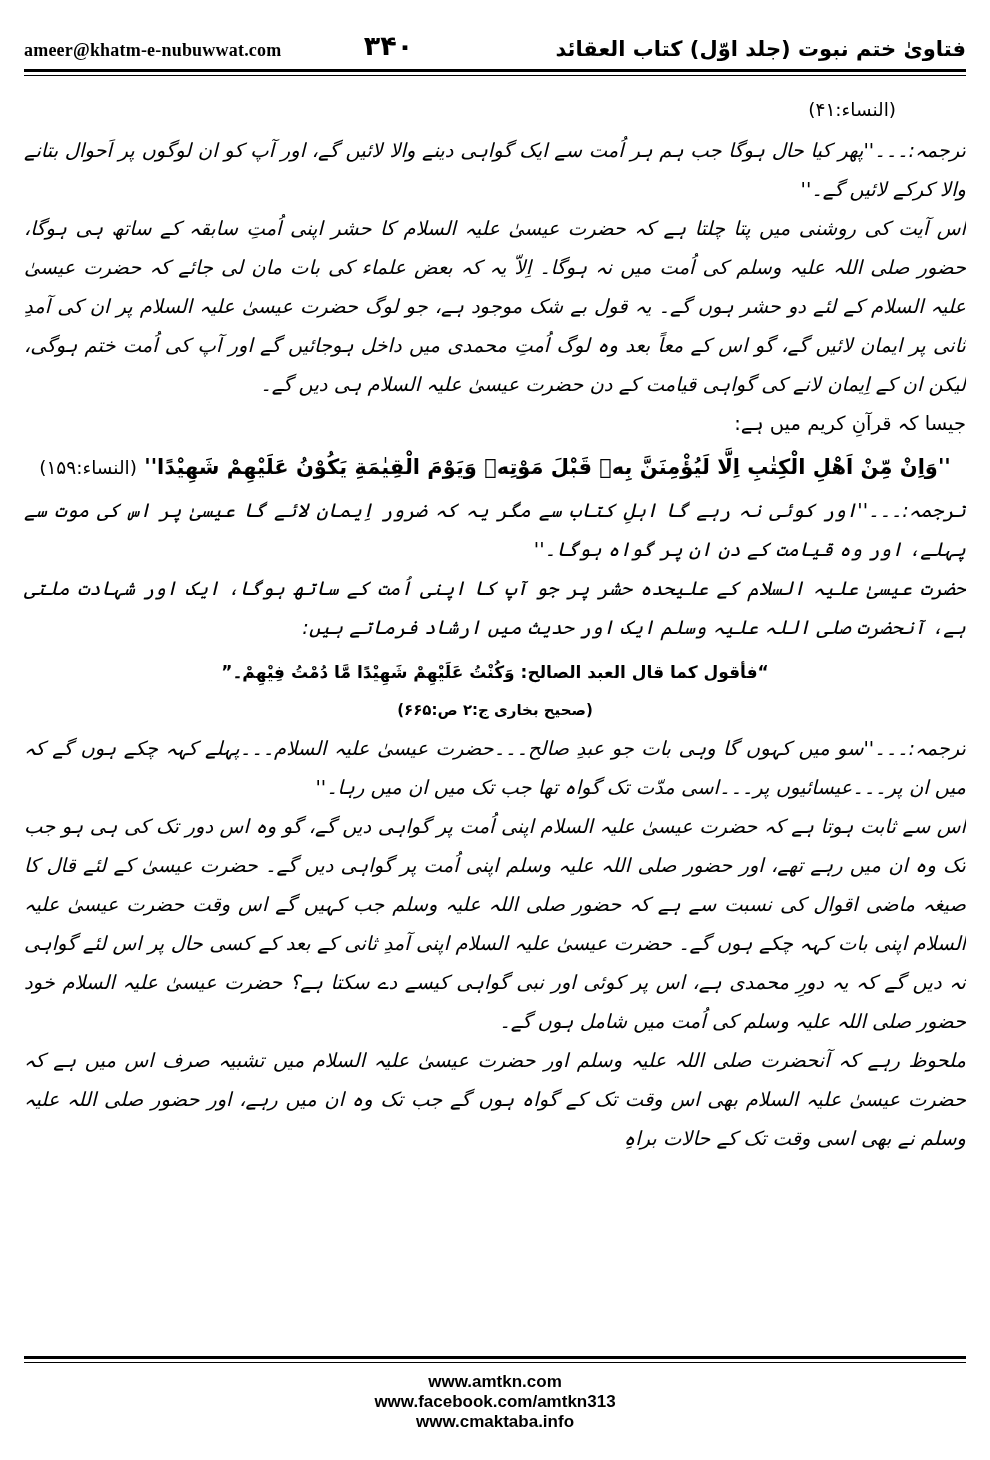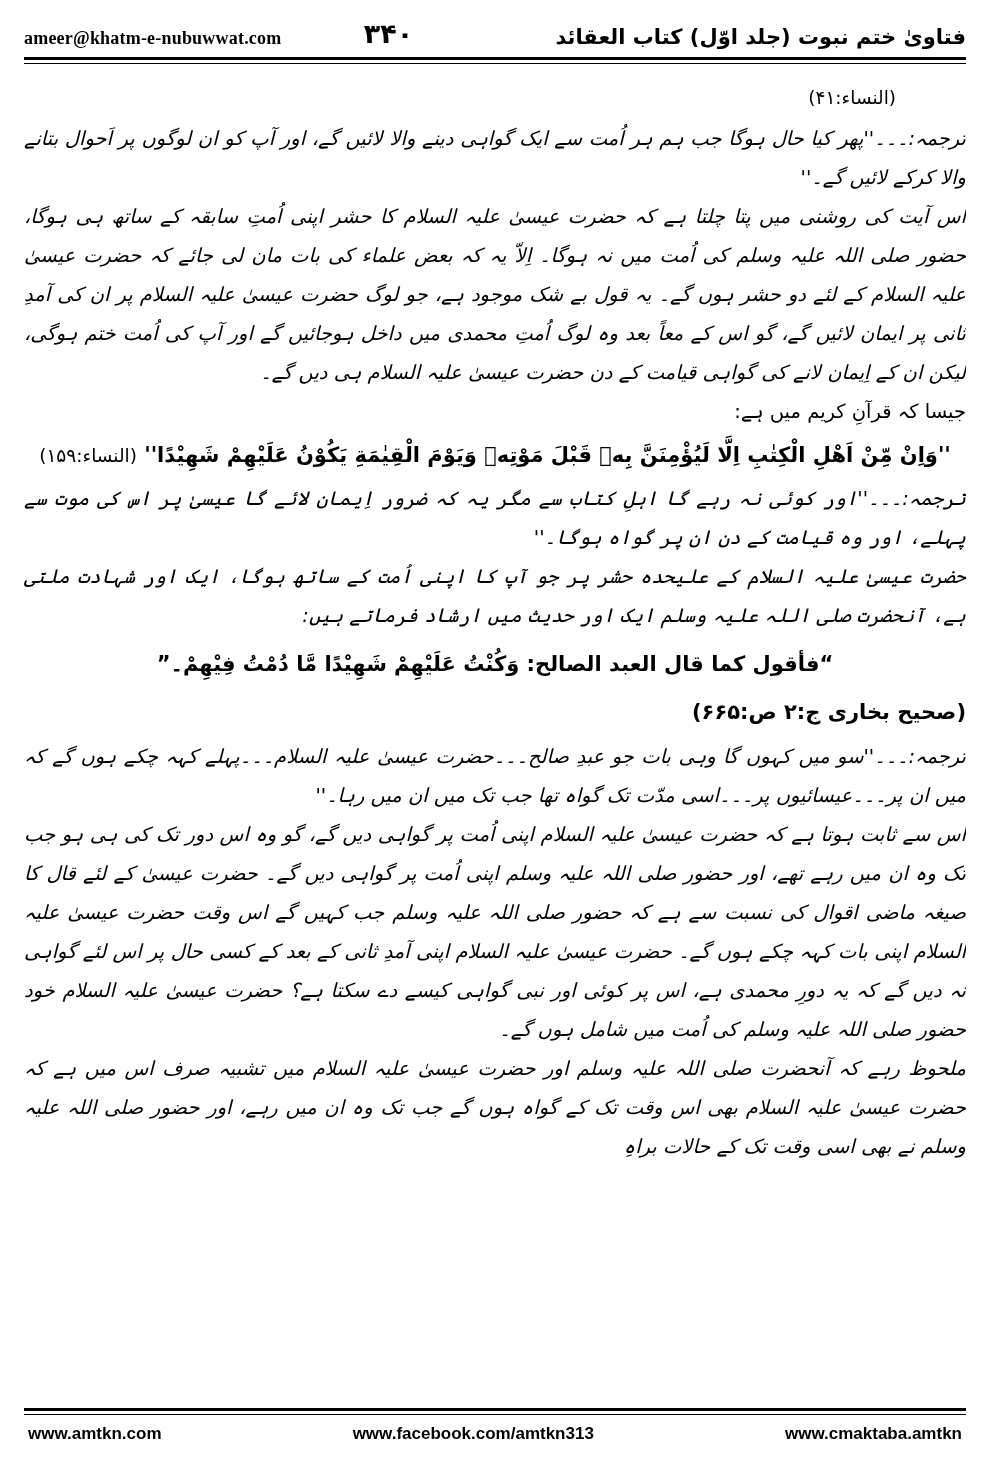"ameer@khatm-e-nubuwwat.com" .page { padding: 0 24px -> 12px 24px }
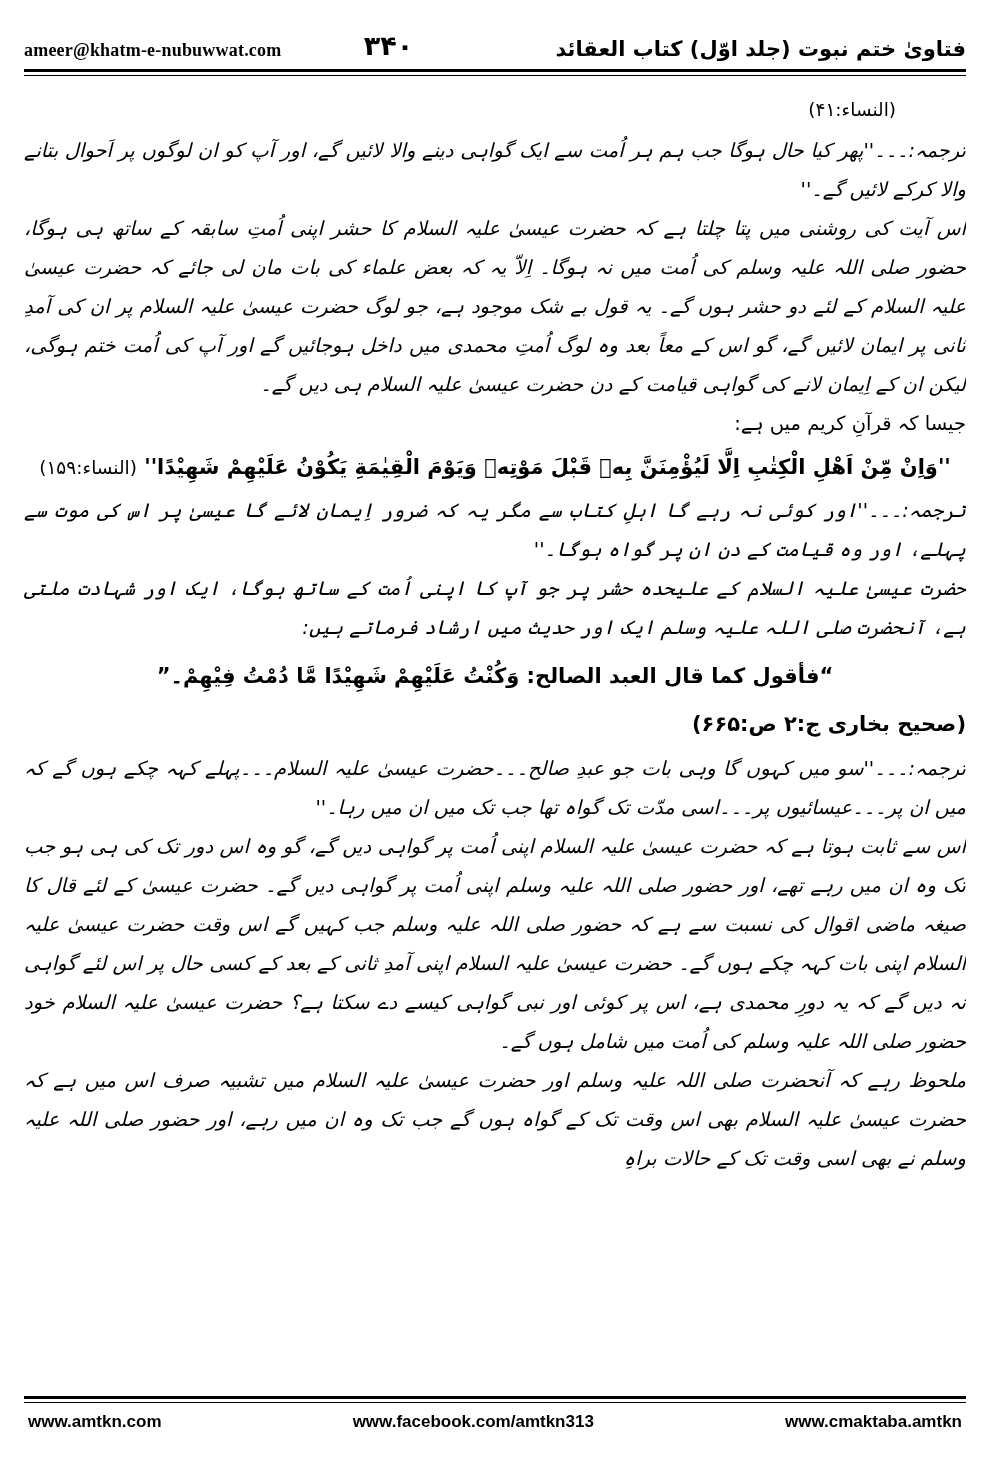"“فأقول كما قال العبد الصالح:" .hadith { font-size: 21px -> 17px }
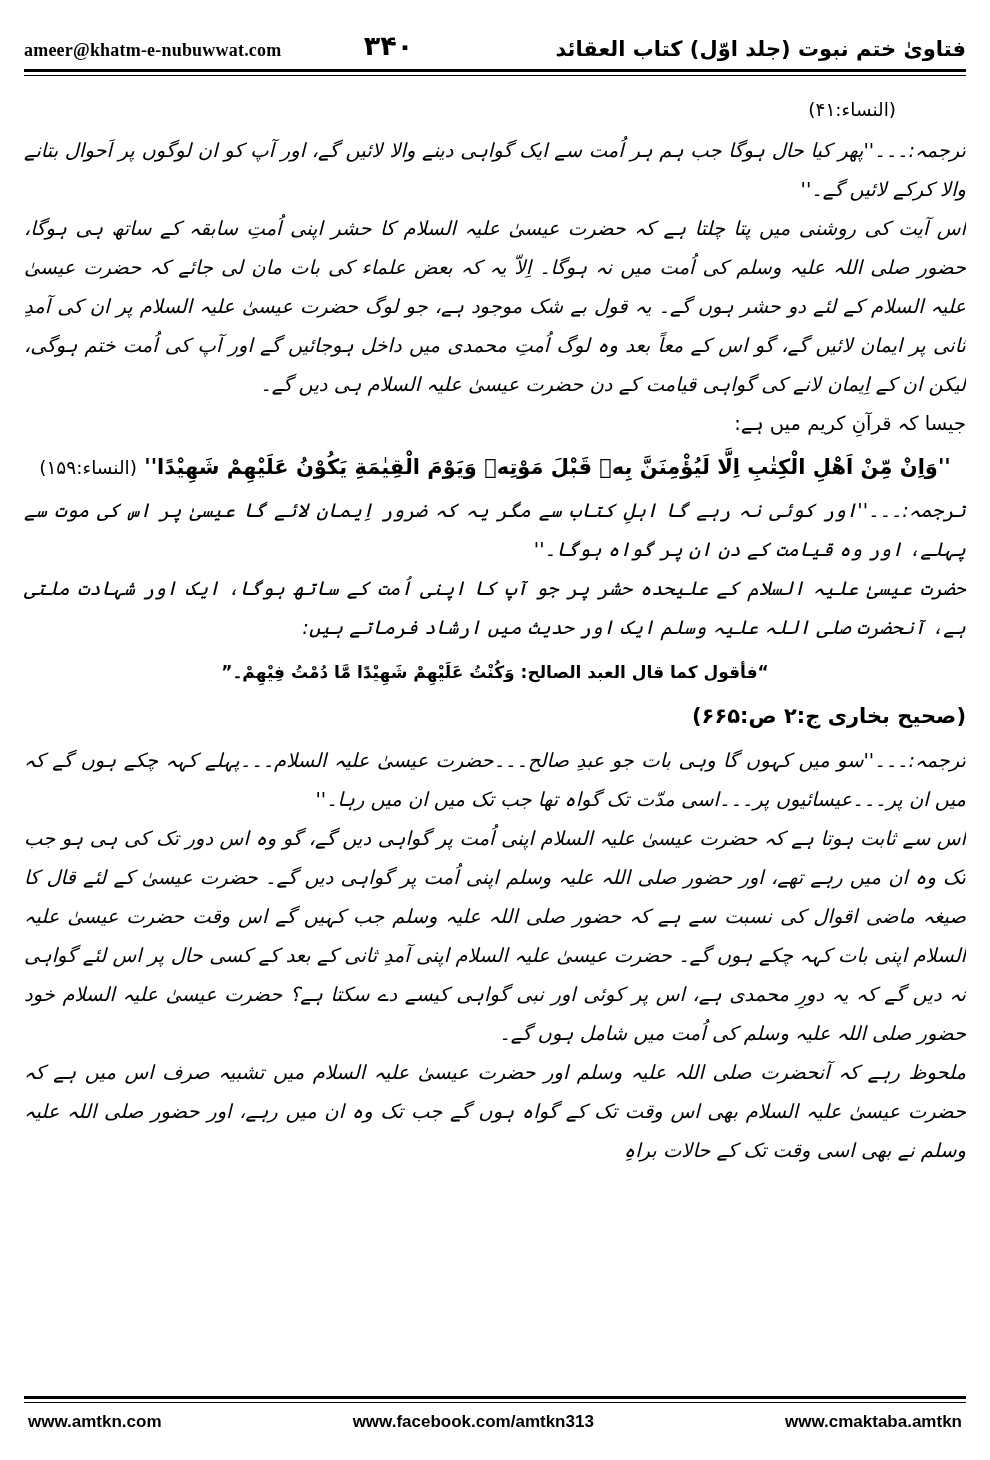"(صحیح بخاری ج:۲ ص:۶۶۵)" .reference { font-size: 21px -> 15px; text-align: right -> center }
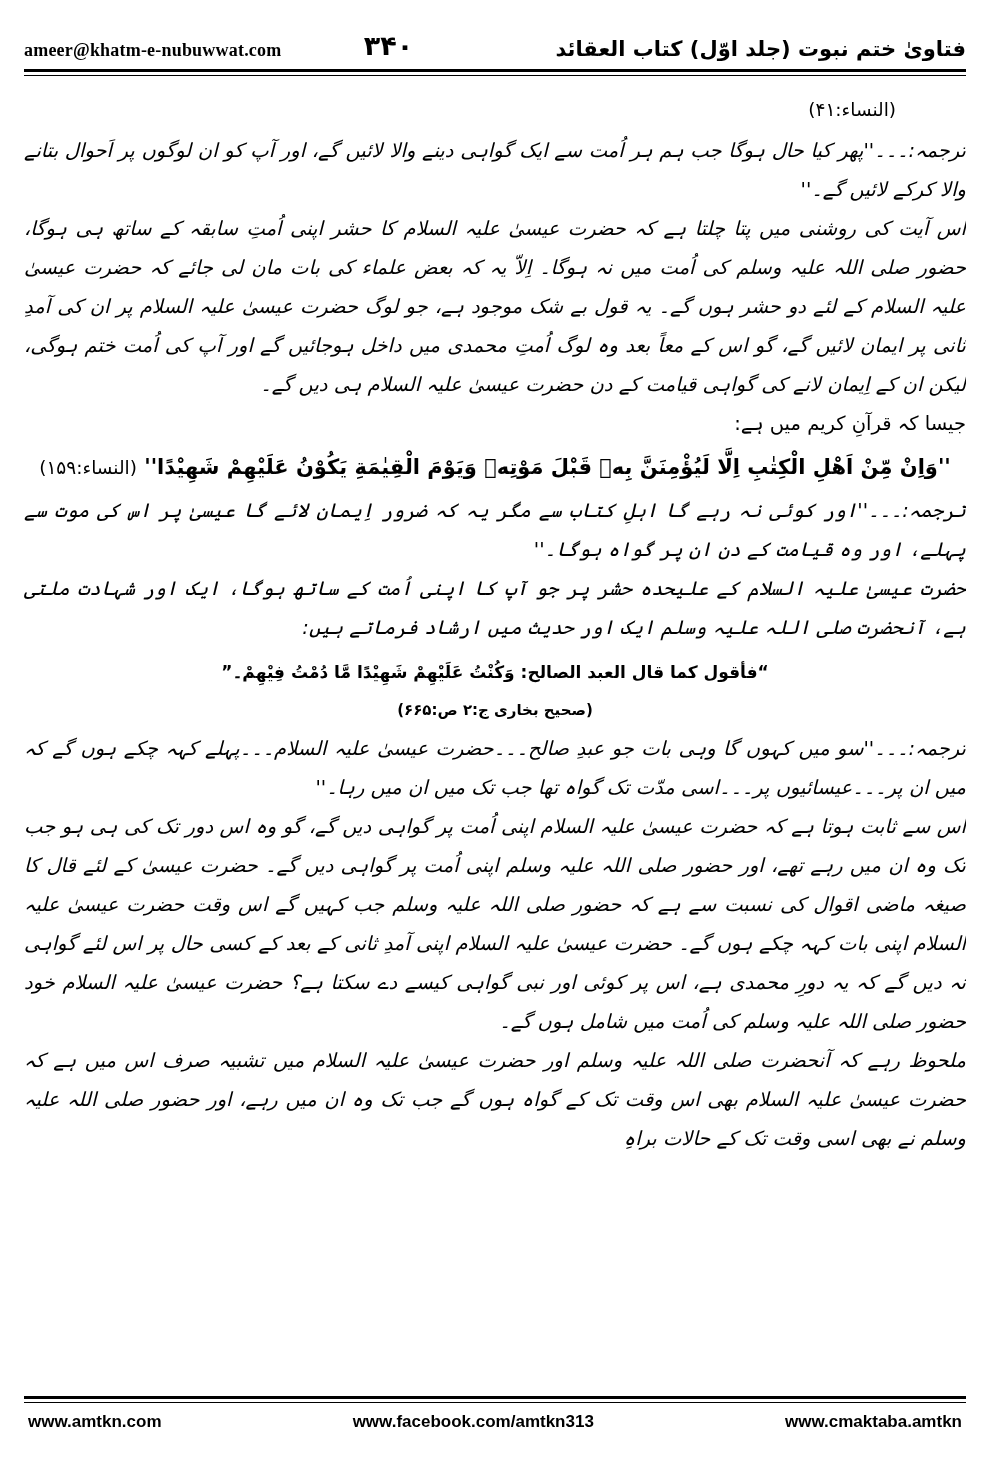"www.amtkn.com" .footer-links { flex-direction: none -> column }
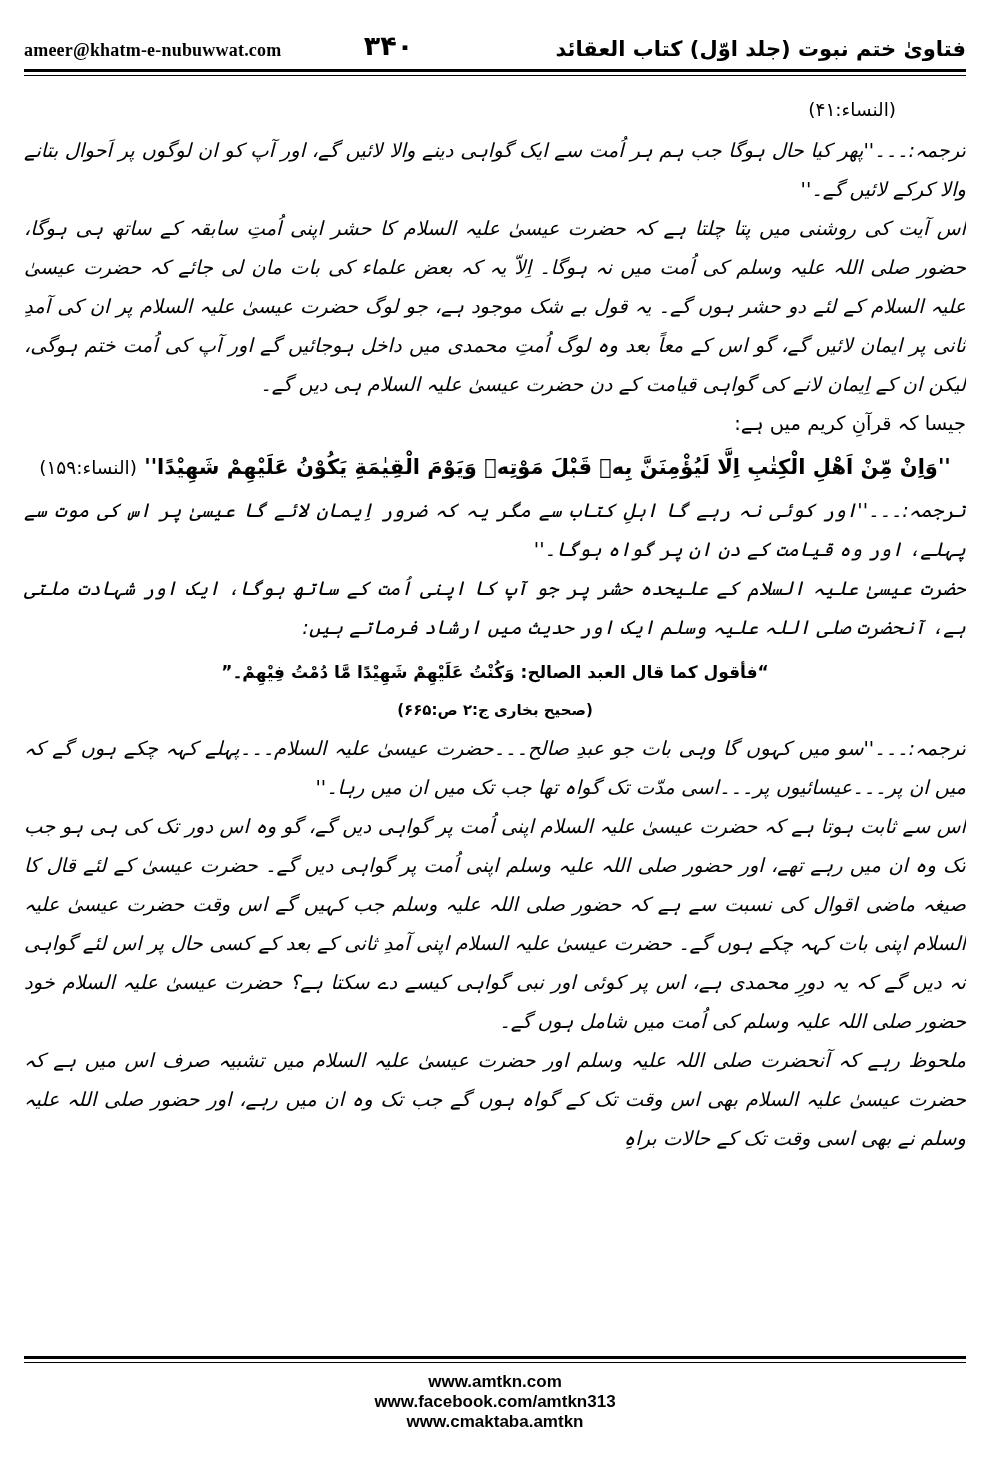"www.cmaktaba.amtkn" span { text: www.cmaktaba.amtkn -> www.cmaktaba.info }
